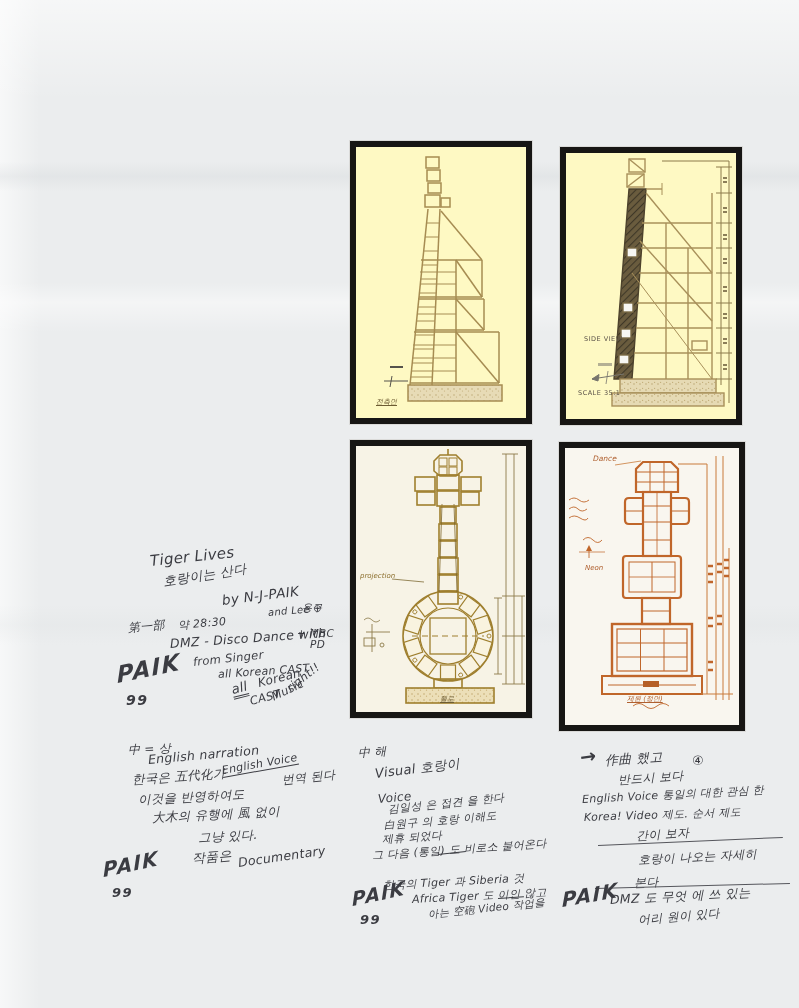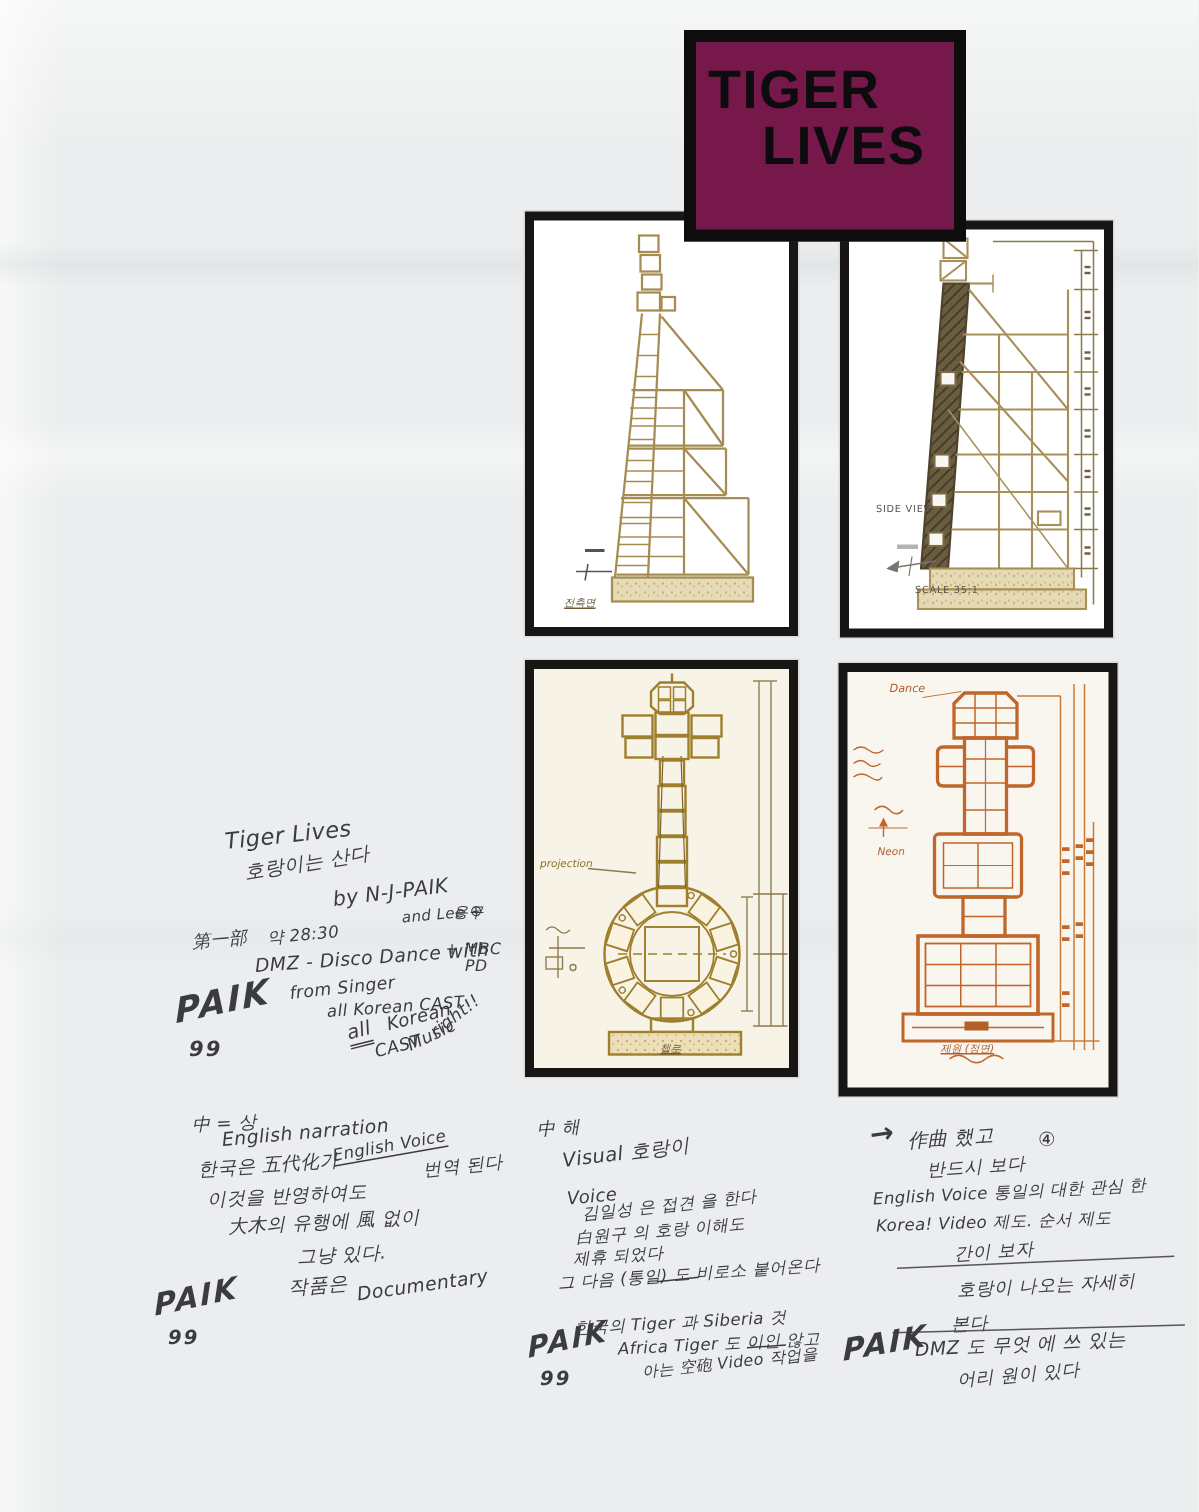"TIGER" div.banner { html: <div> <div>TIGER</div> <div>LIVES</div> </div> -> none }
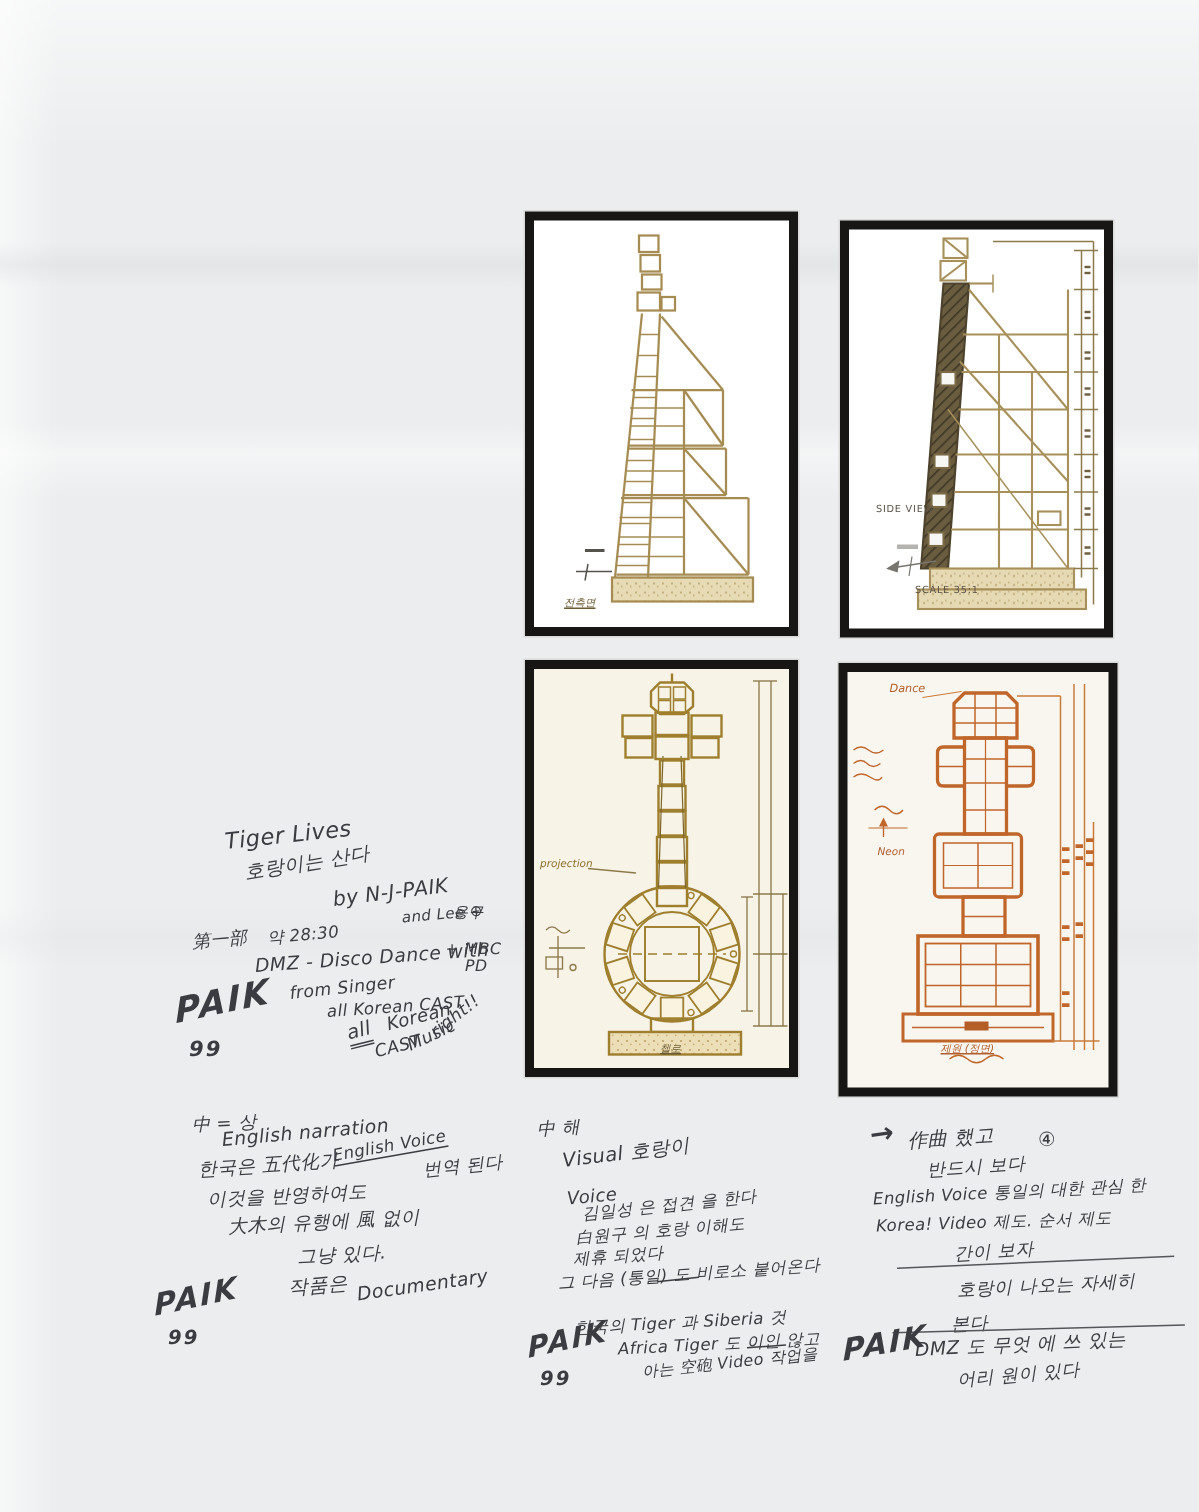"SIDE VIEW" .frame { background: #ffffff -> #fef9c3 }
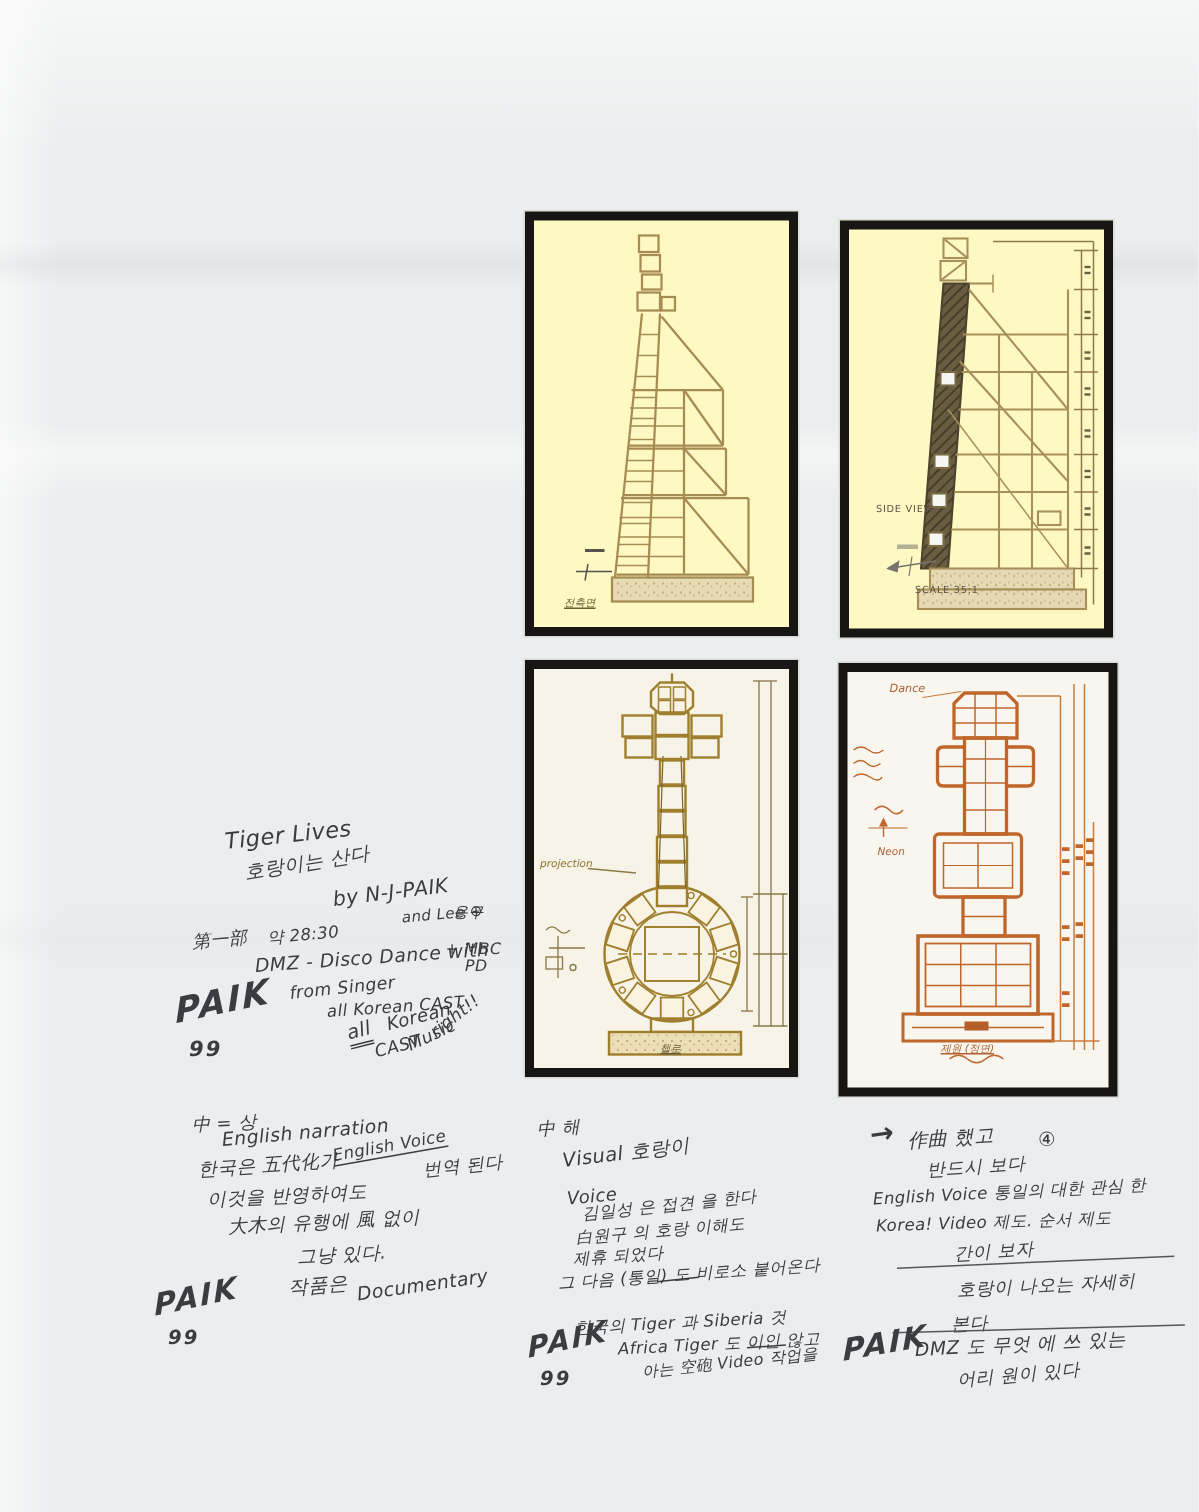"SCALE 35:1" div.dlab { margin-left: 32px -> none }
